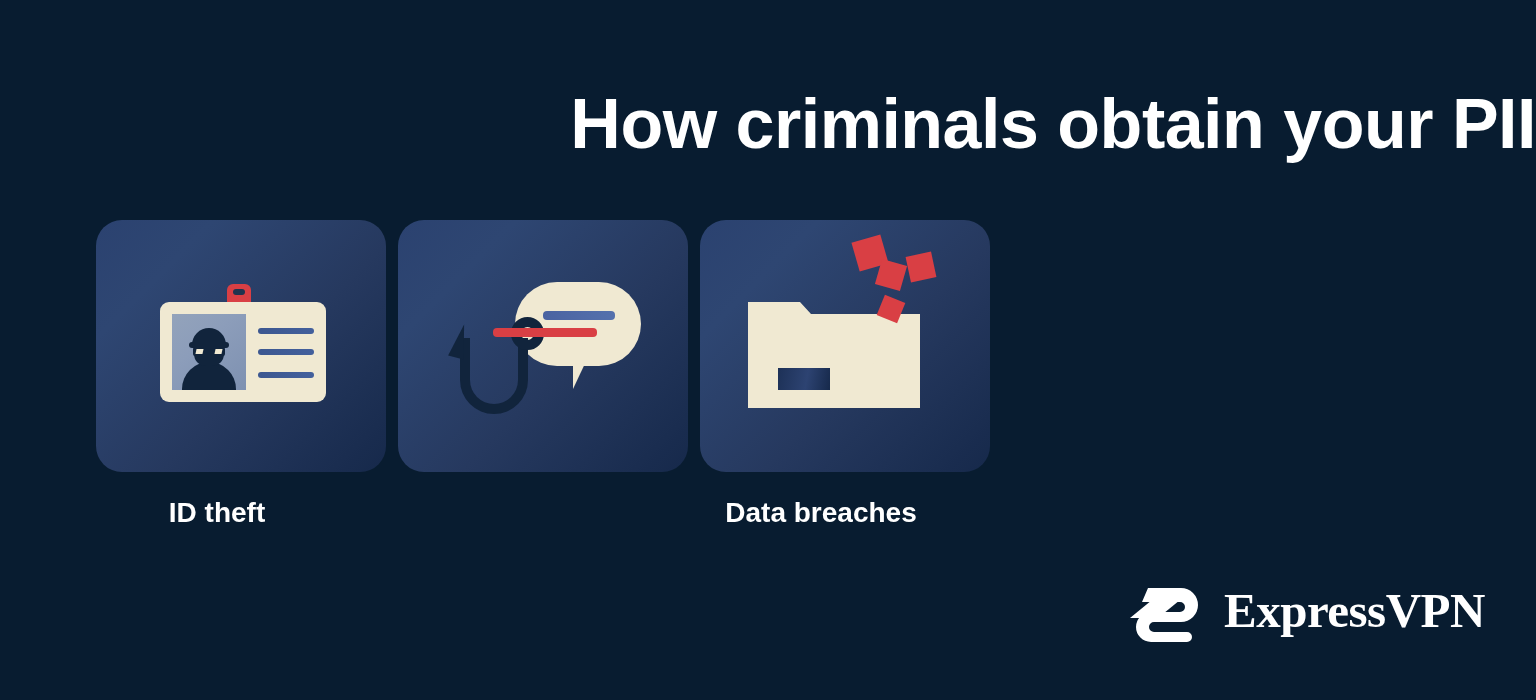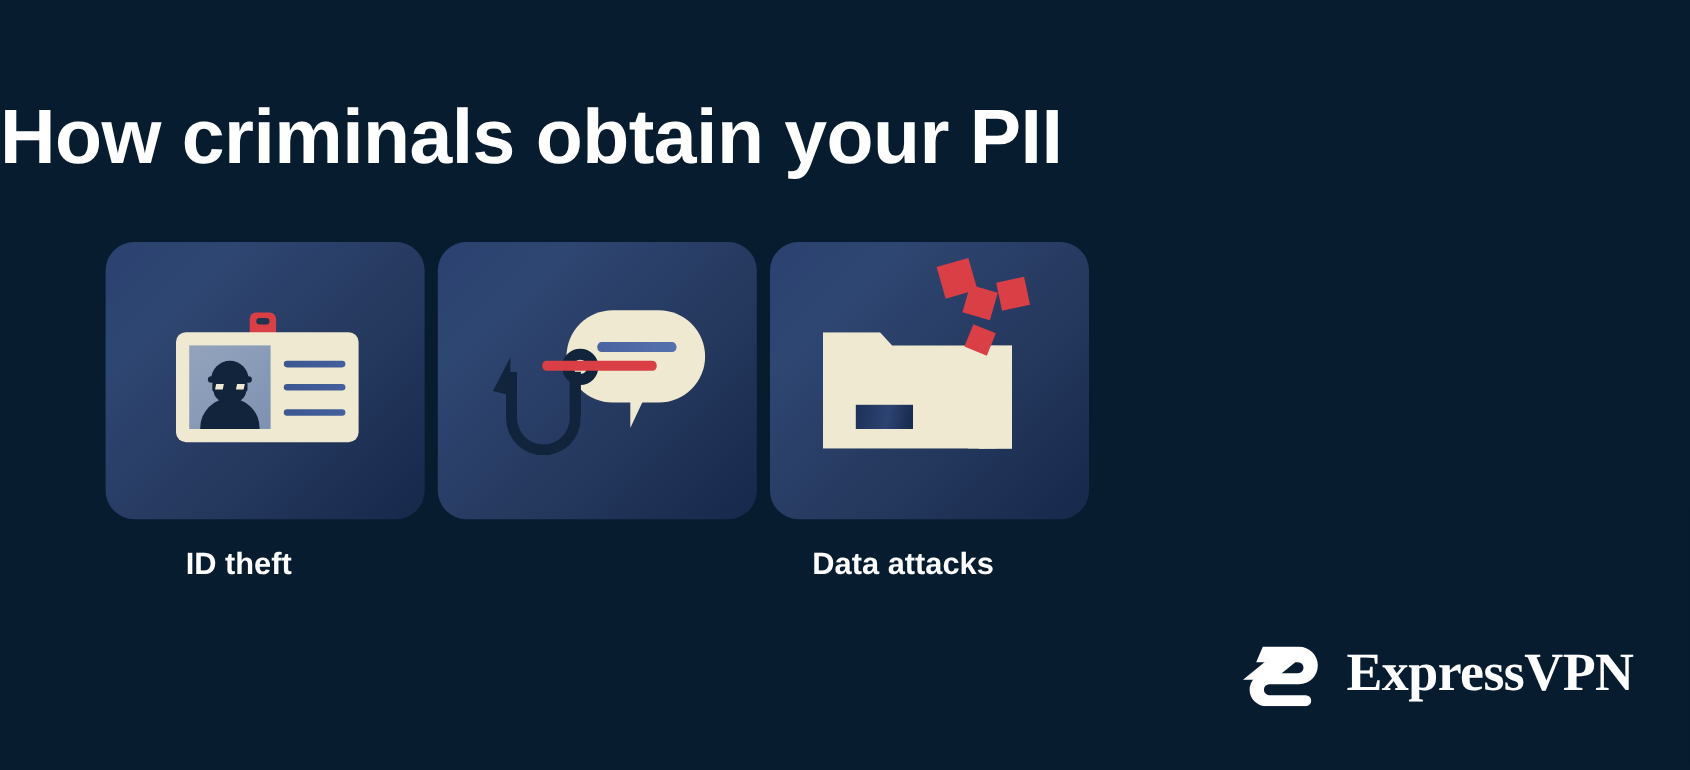"How criminals obtain your PII" .title { text-align: left -> right }
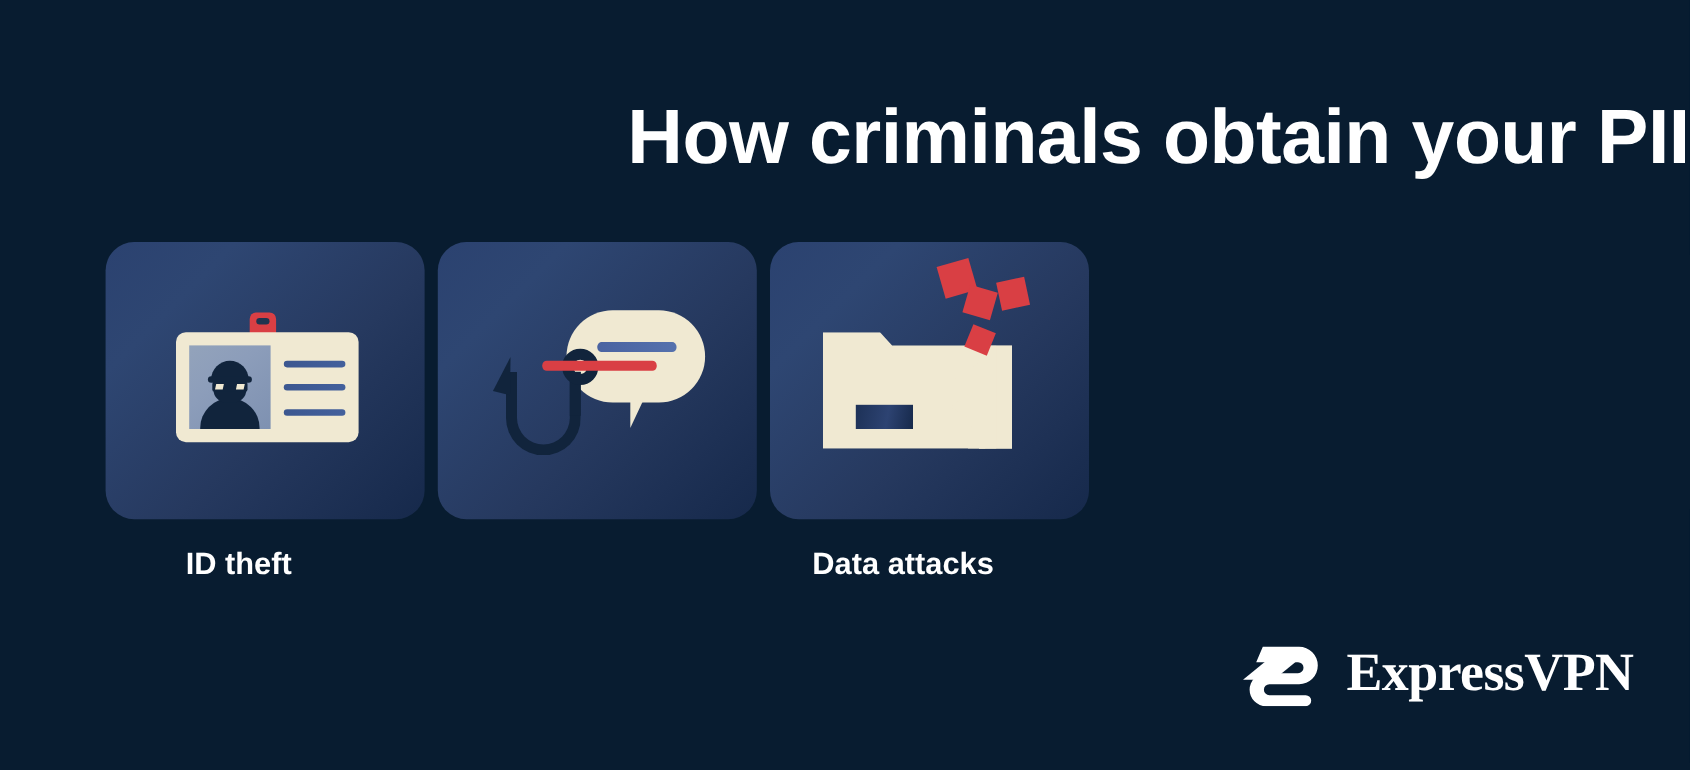"Data attacks" div.label { text: attacks -> breaches }
